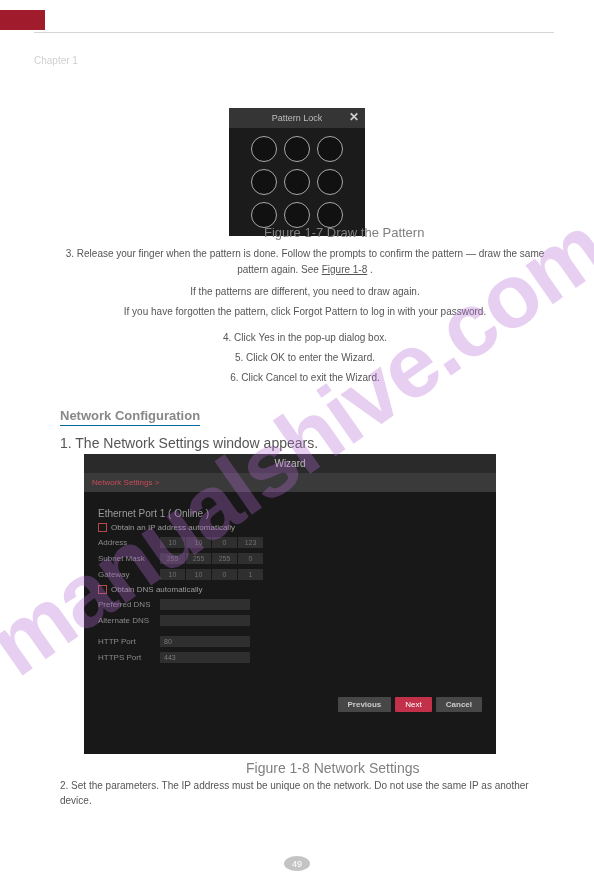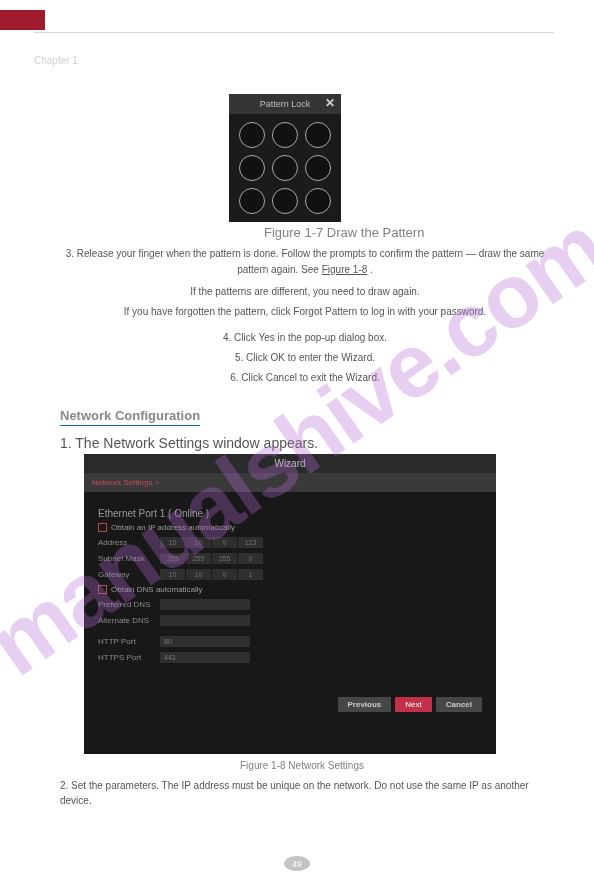"Pattern Lock" .pattern-card { top: 94px -> 108px; width: 112px -> 136px }
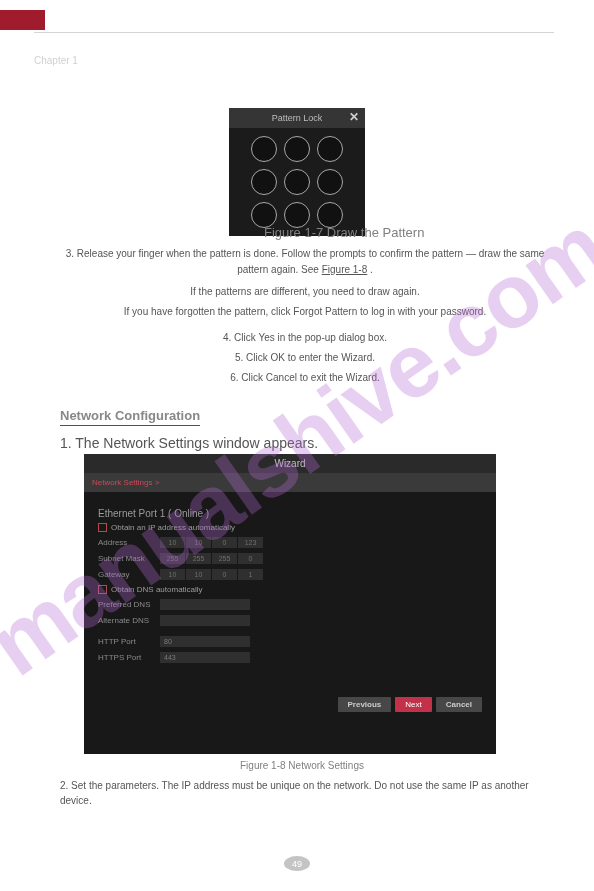"Figure 1-8 Network Settings" .cap2 { font-size: 10px -> 14px; left: 240px -> 246px }
